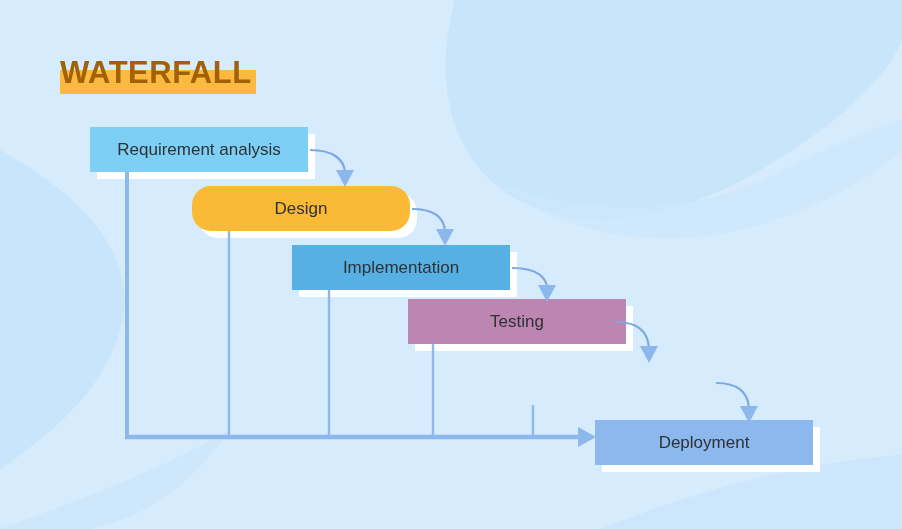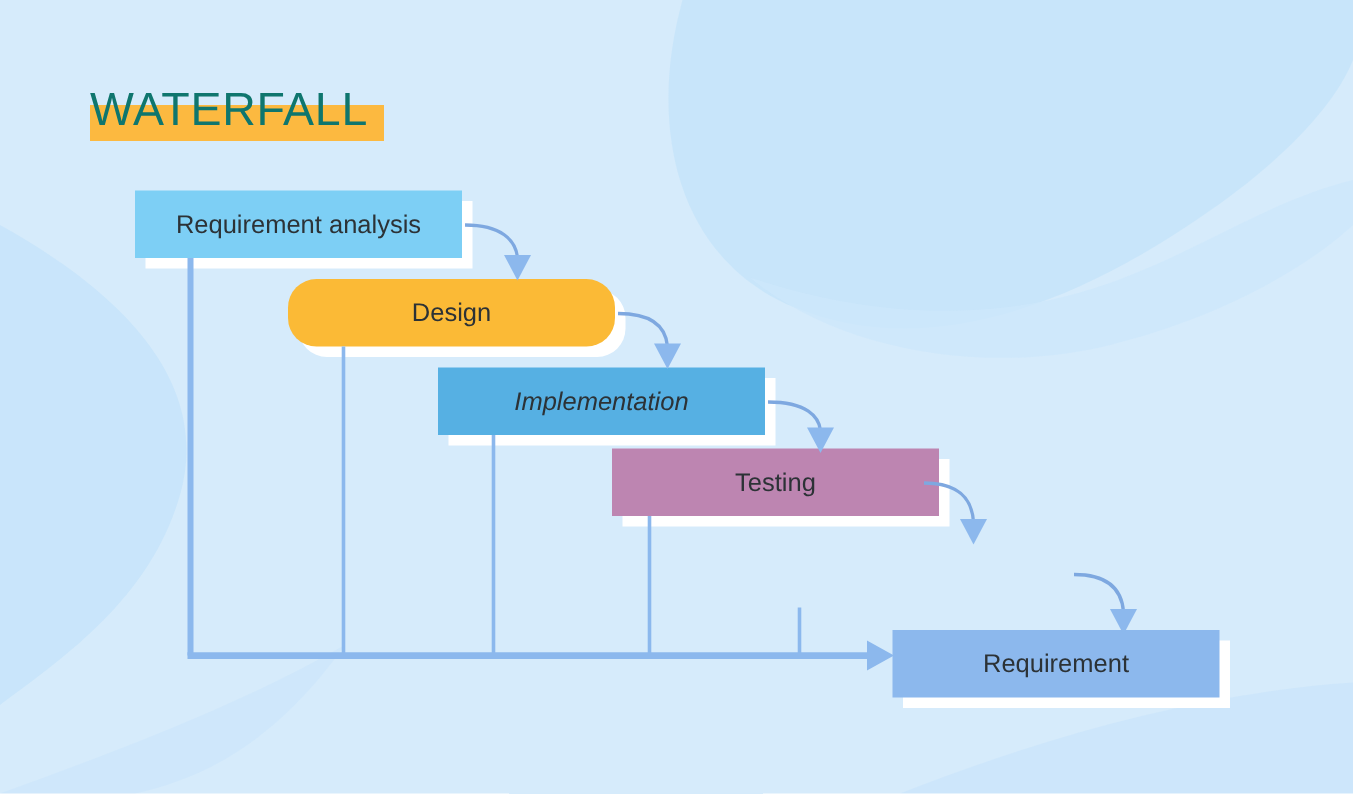"WATERFALL" .title-text { color: #0f766e -> #a16207; font-weight: normal -> bold }
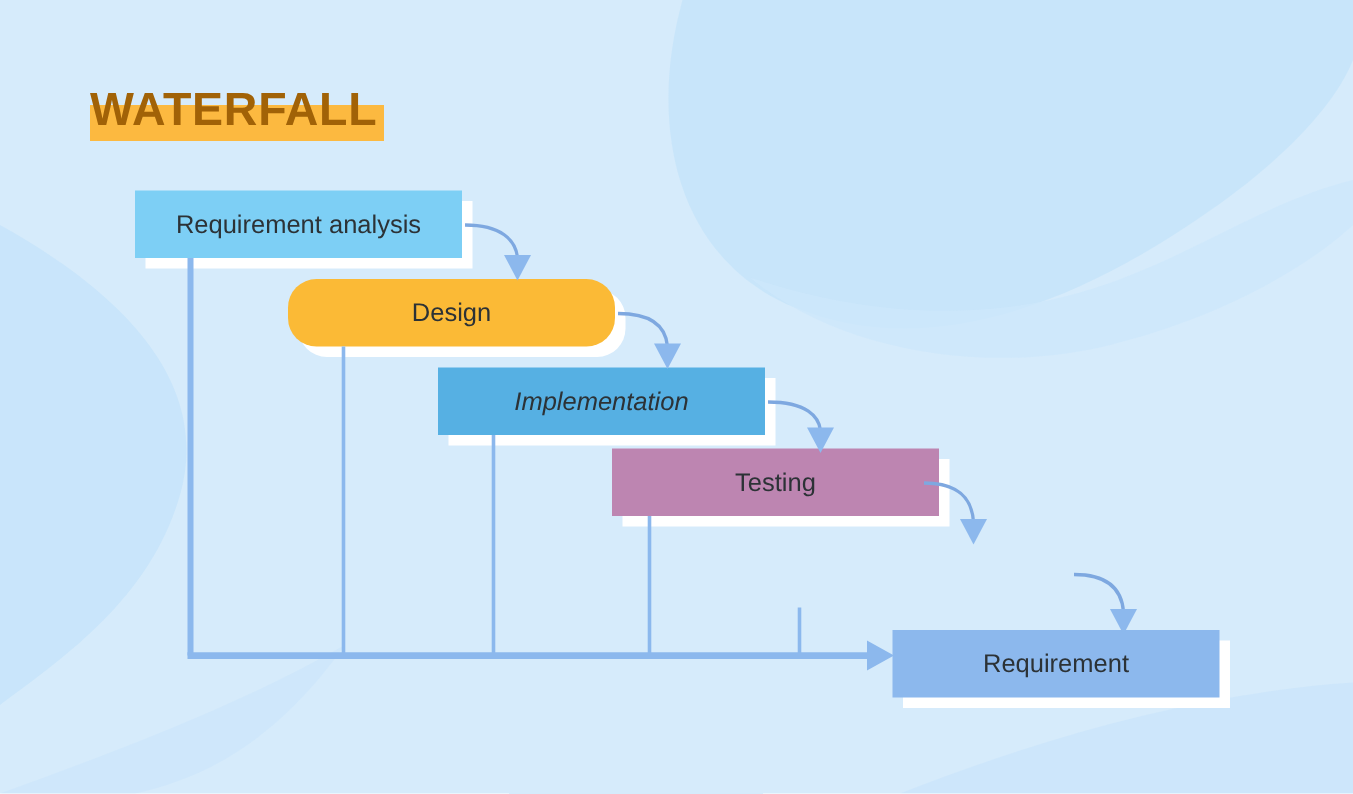"Implementation" .stage-3 { font-style: italic -> none }
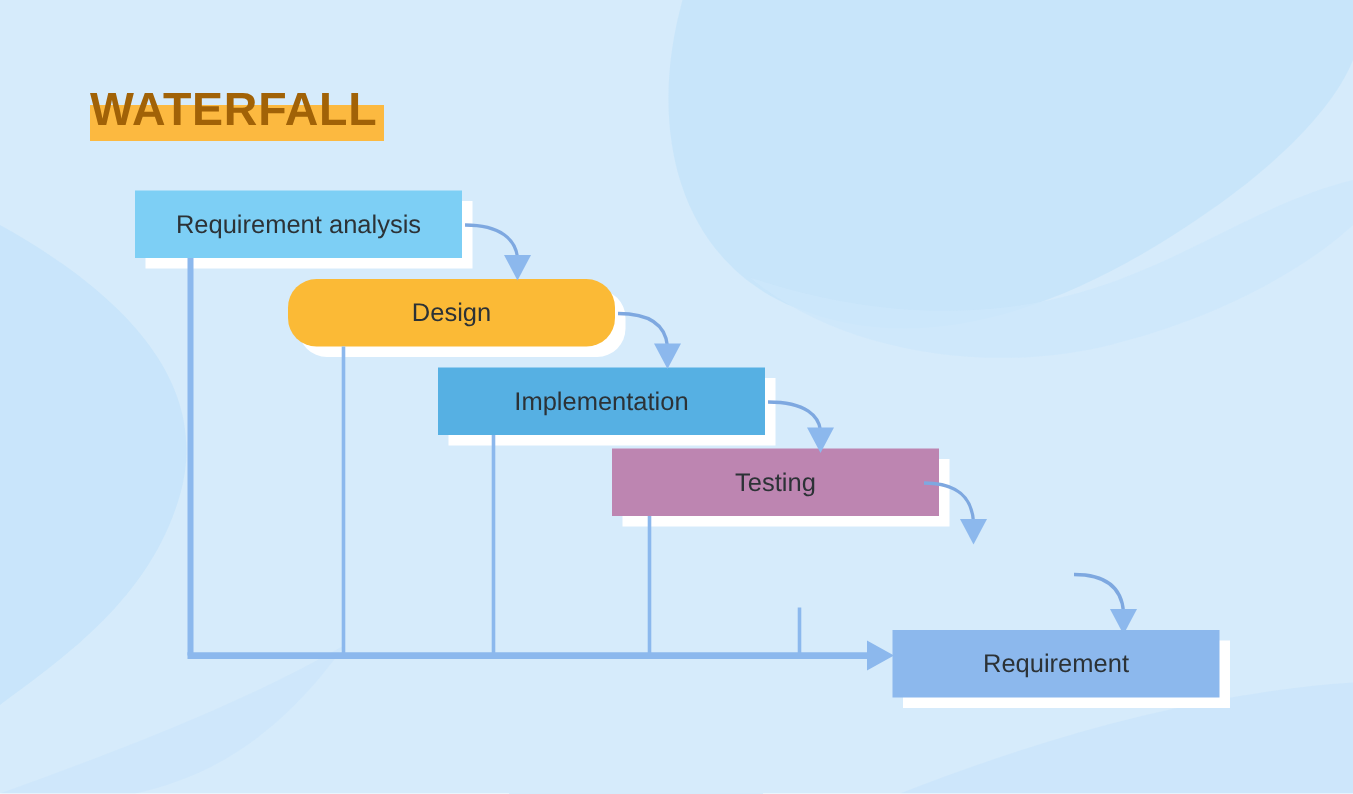"Requirement" span.stage-label { text: Requirement -> Deployment }
